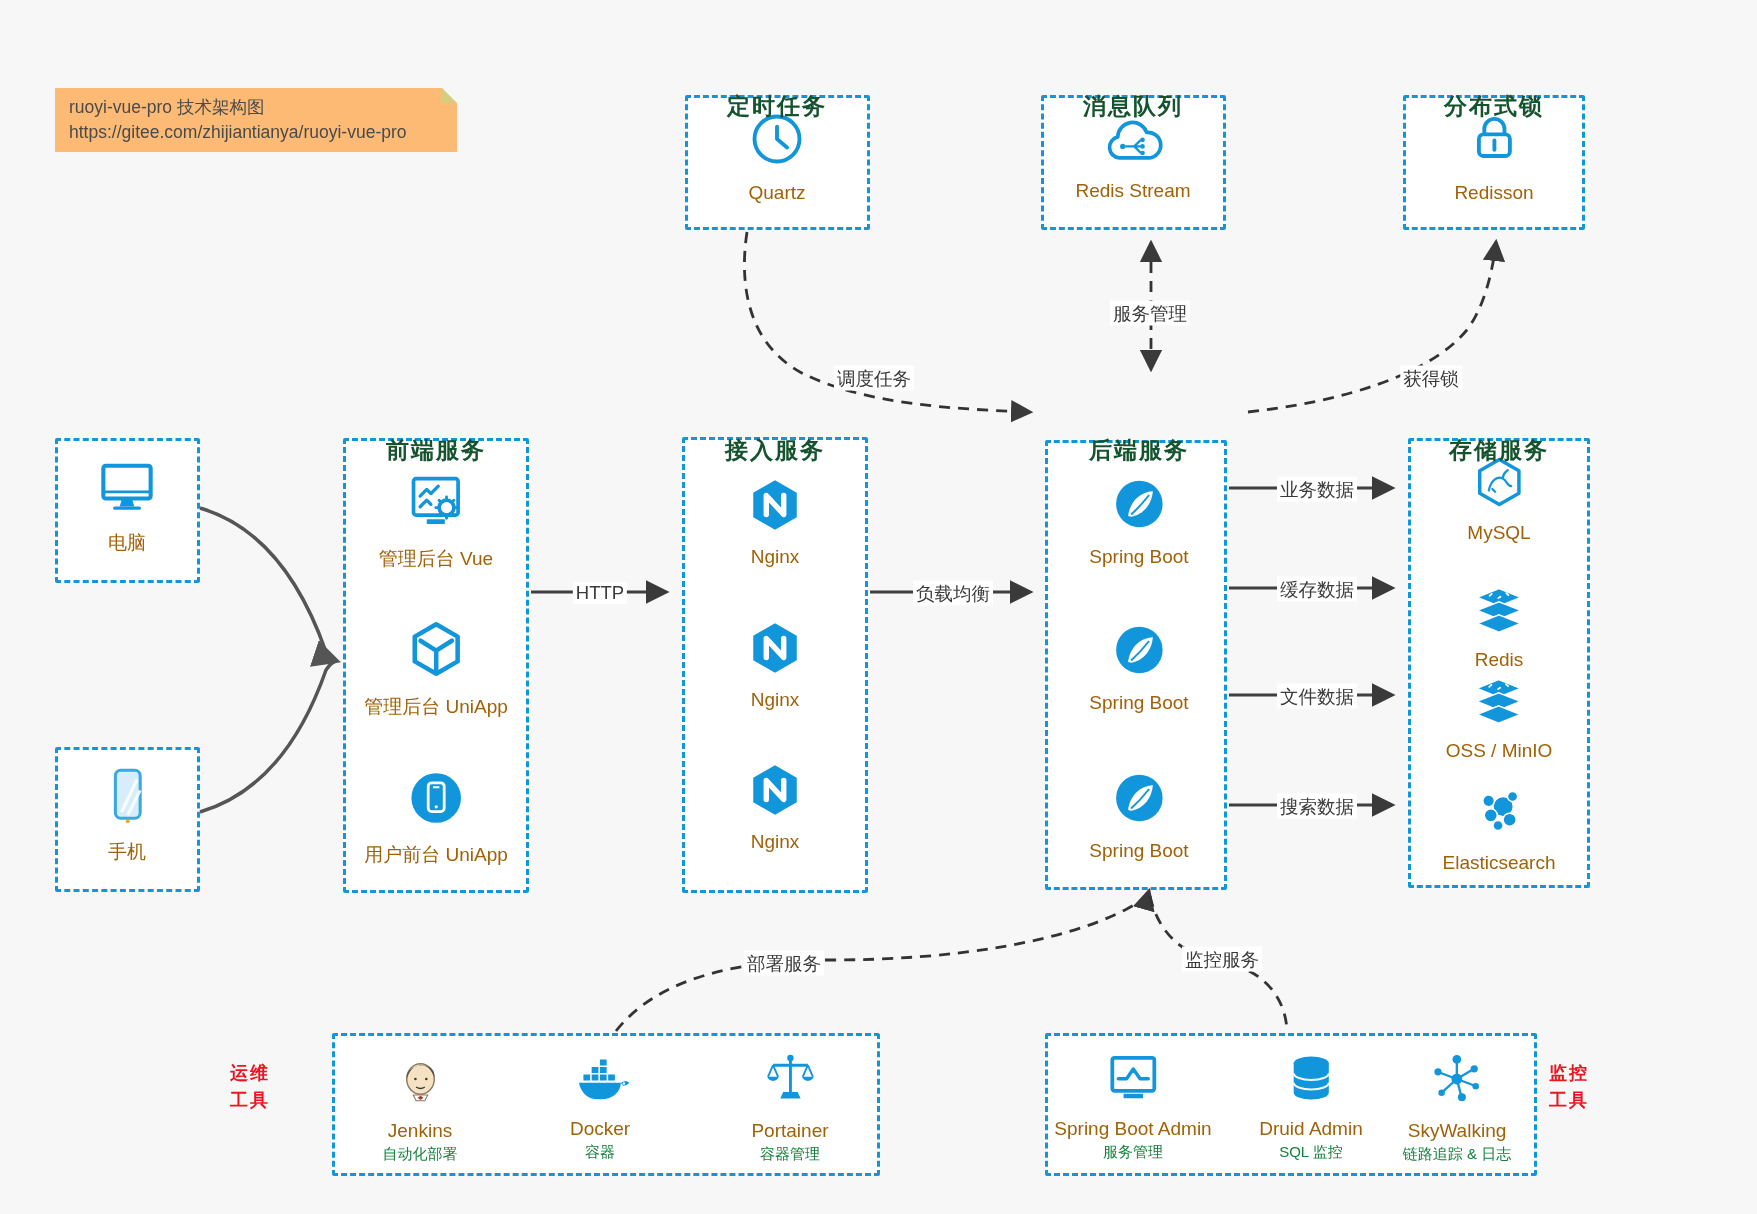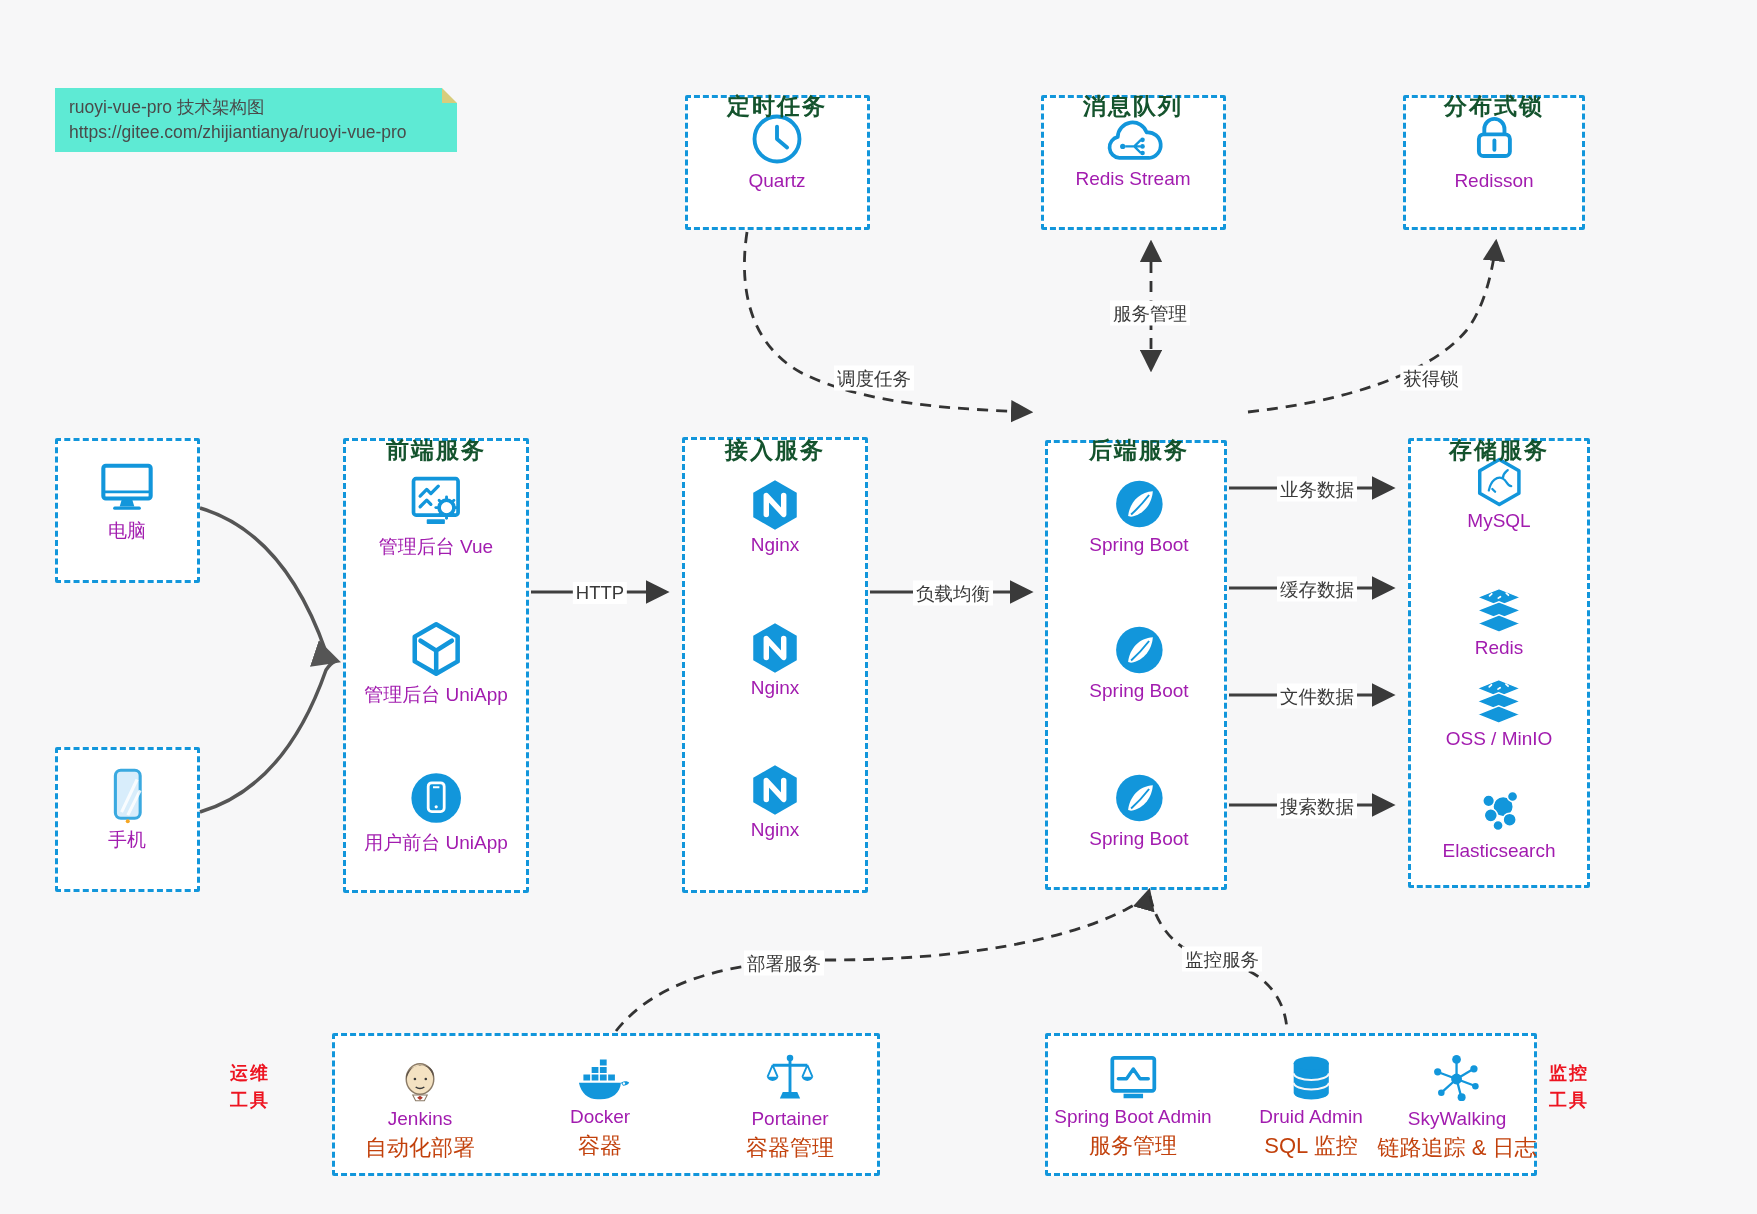"ruoyi-vue-pro 技术架构图" .note { background: #5eead4 -> #fdba74 }
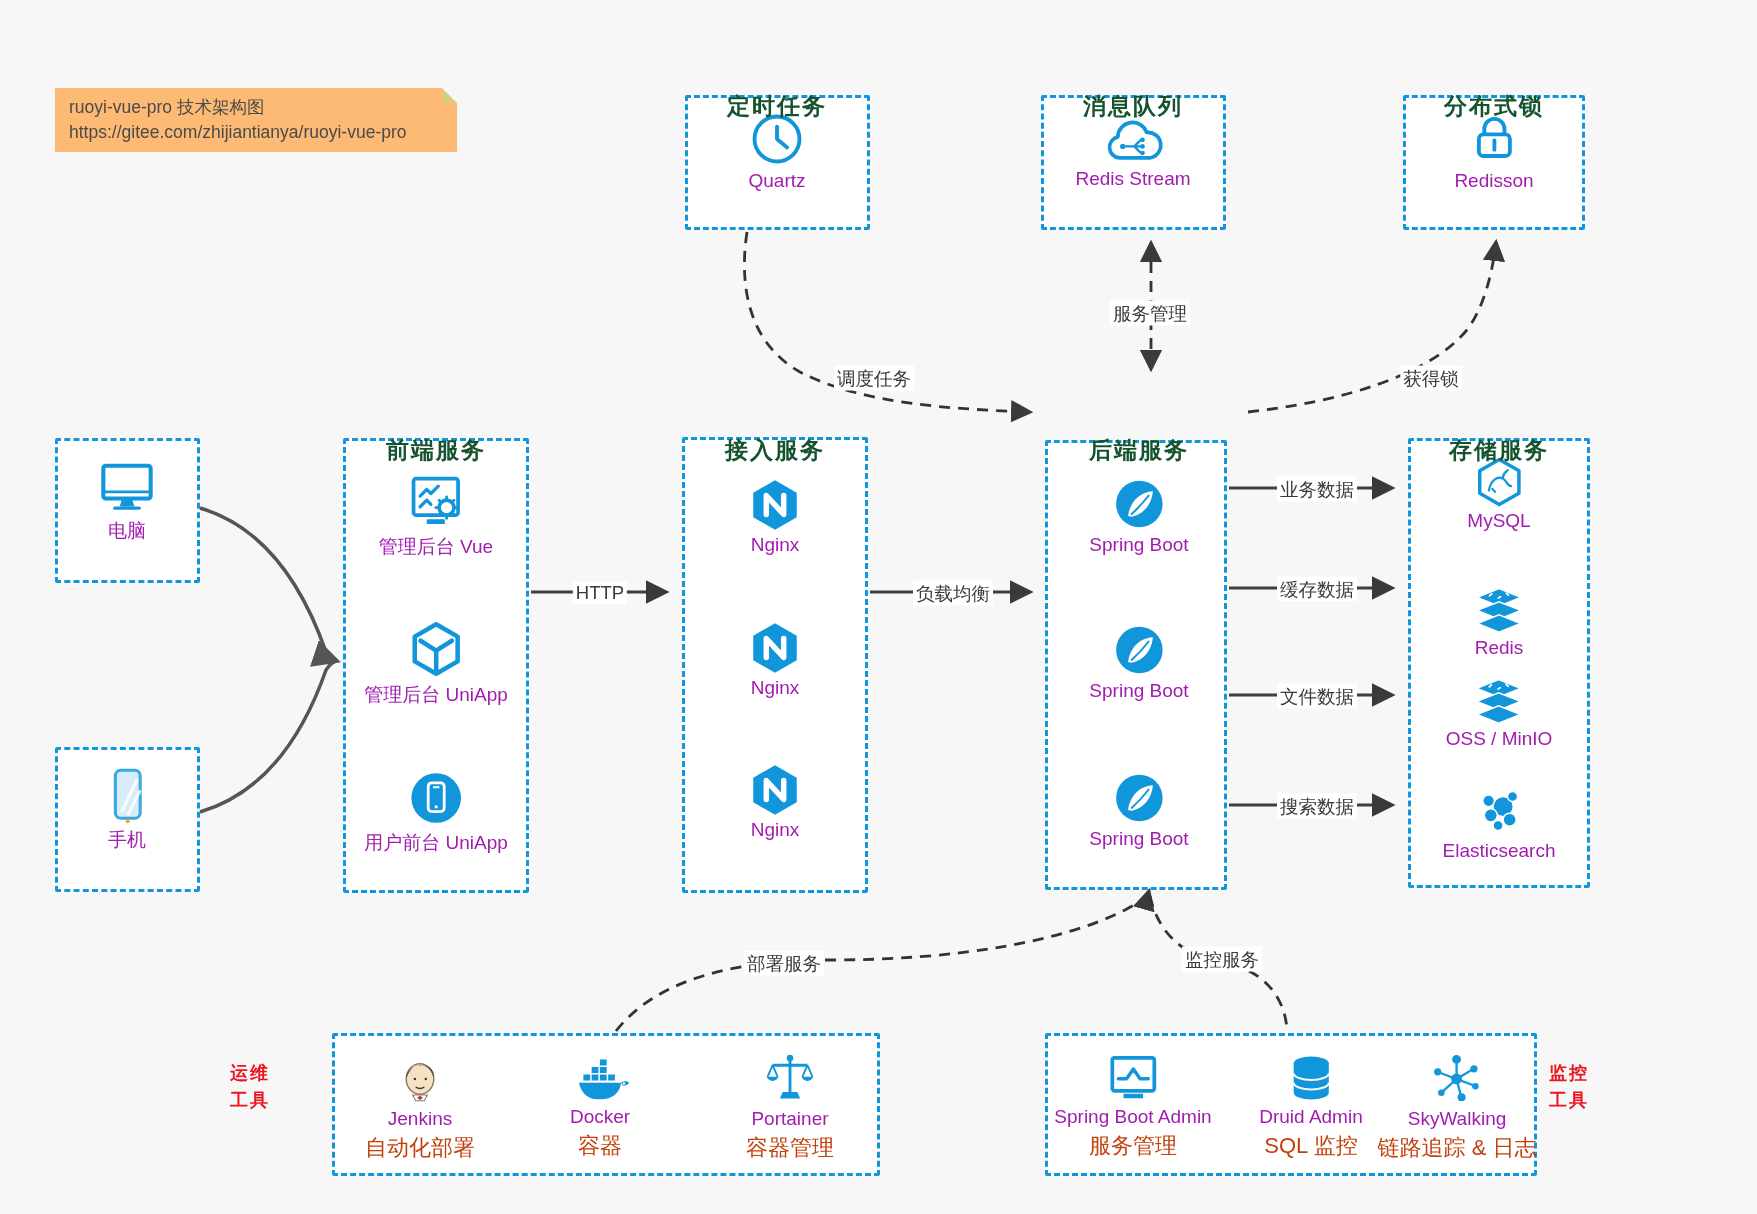"Quartz" .nlabel { color: #a21caf -> #a16207; margin-top: 0 -> 12px }
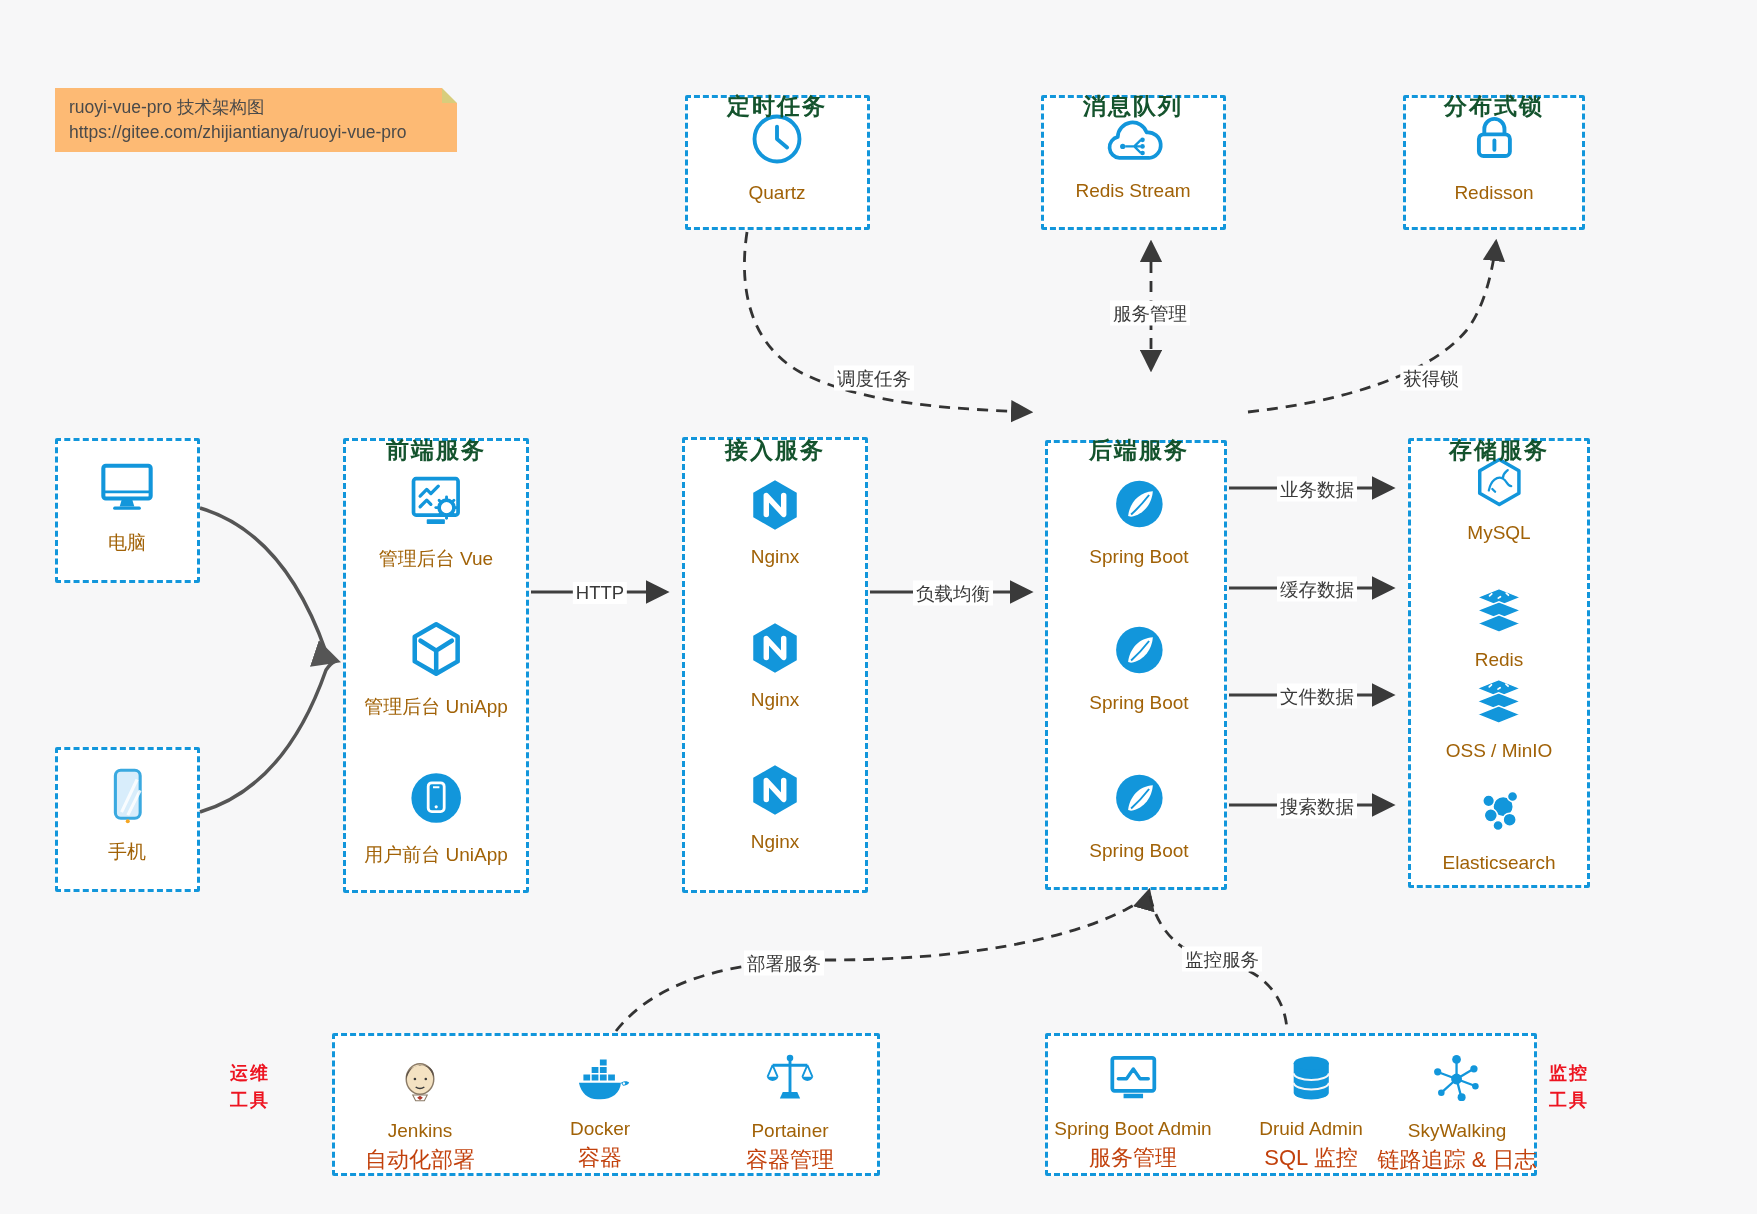"自动化部署" .nsub { color: #c2410c -> #15803d; font-size: 22px -> 15px }
